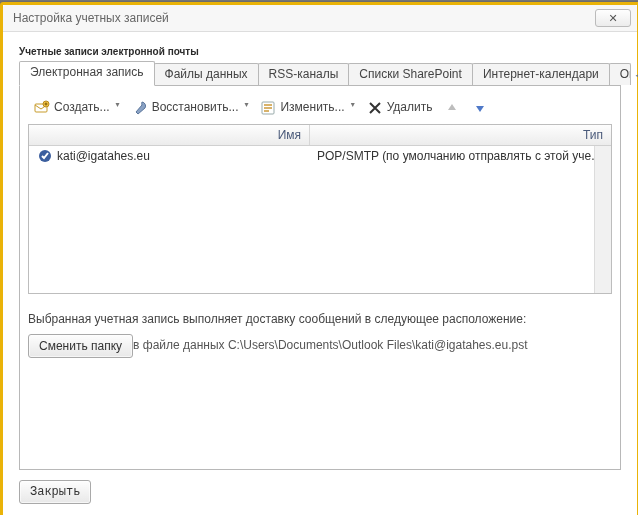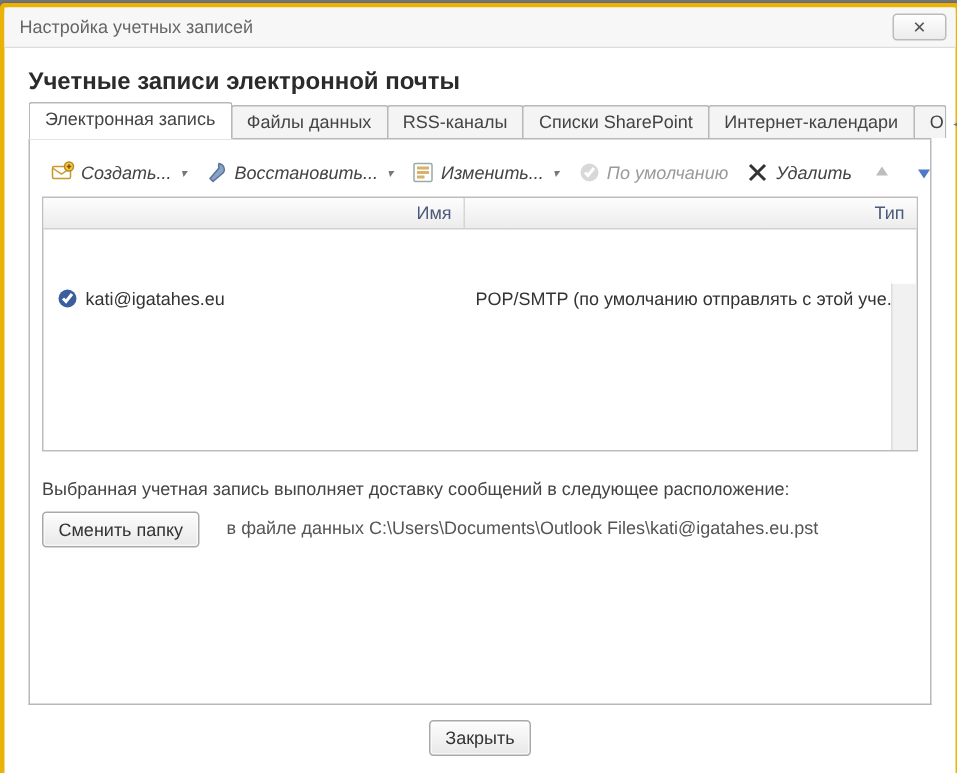"Учетные записи электронной почты" .heading { font-size: 16px -> 10px }
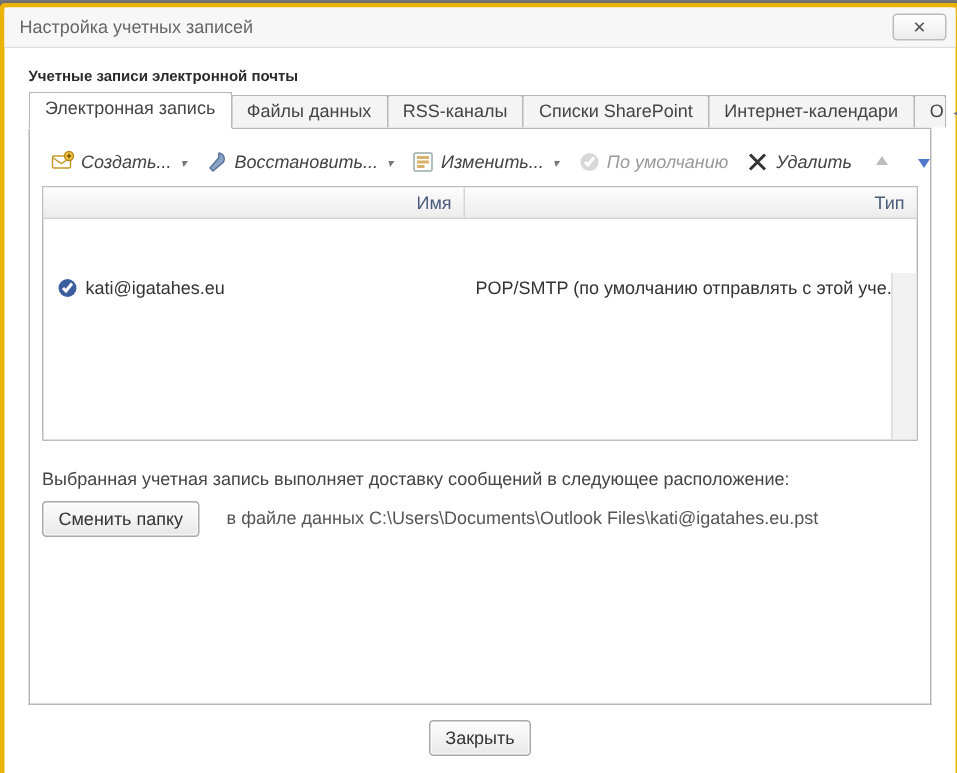"Создать..." .tool { align-items: center -> none; font-style: italic -> none }
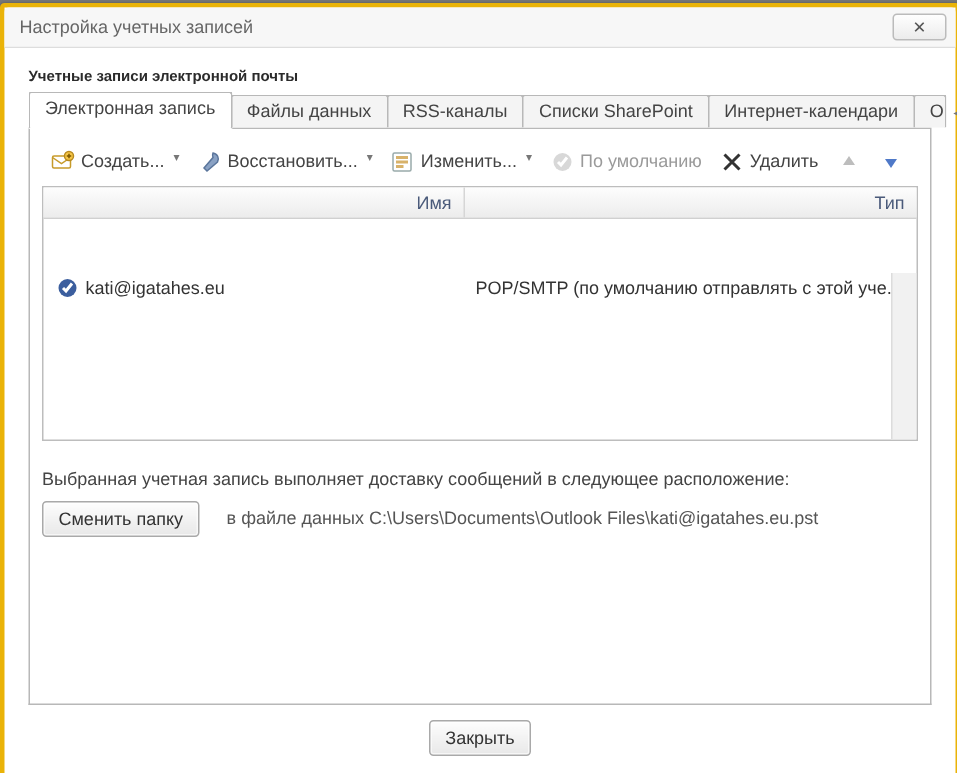"По умолчанию" div.tool { html: <div> <span> <svg> <circle></circle> <path></path> </svg> </span> <span>По умолчанию</span> </div> -> none }
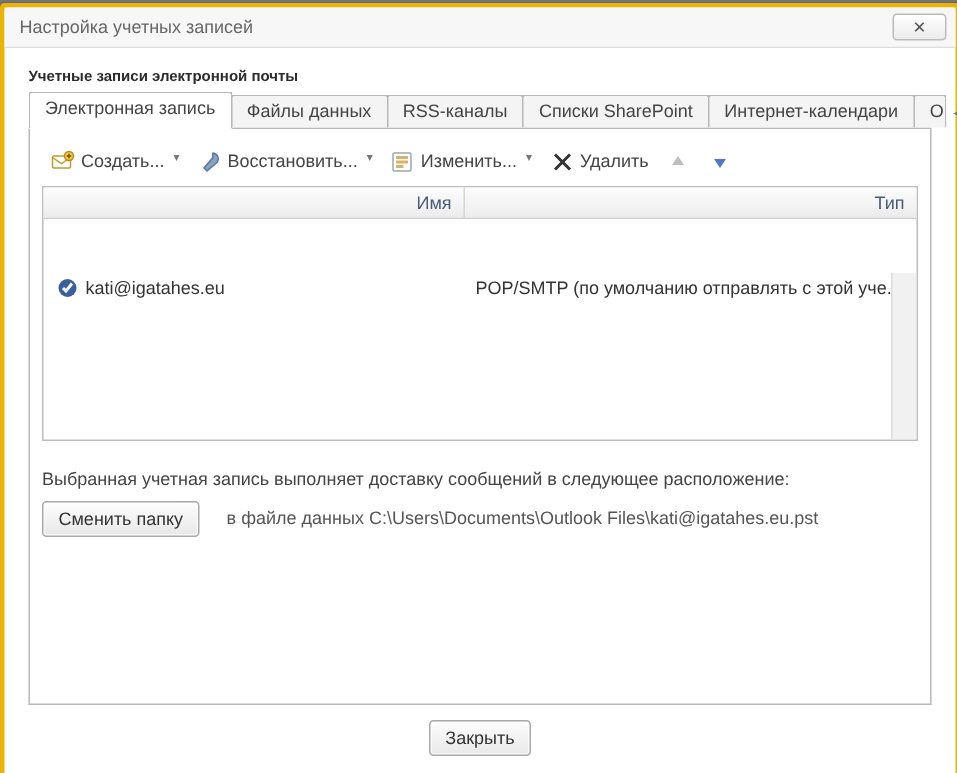"kati@igatahes.eu" .list-body { margin-top: 36px -> none }
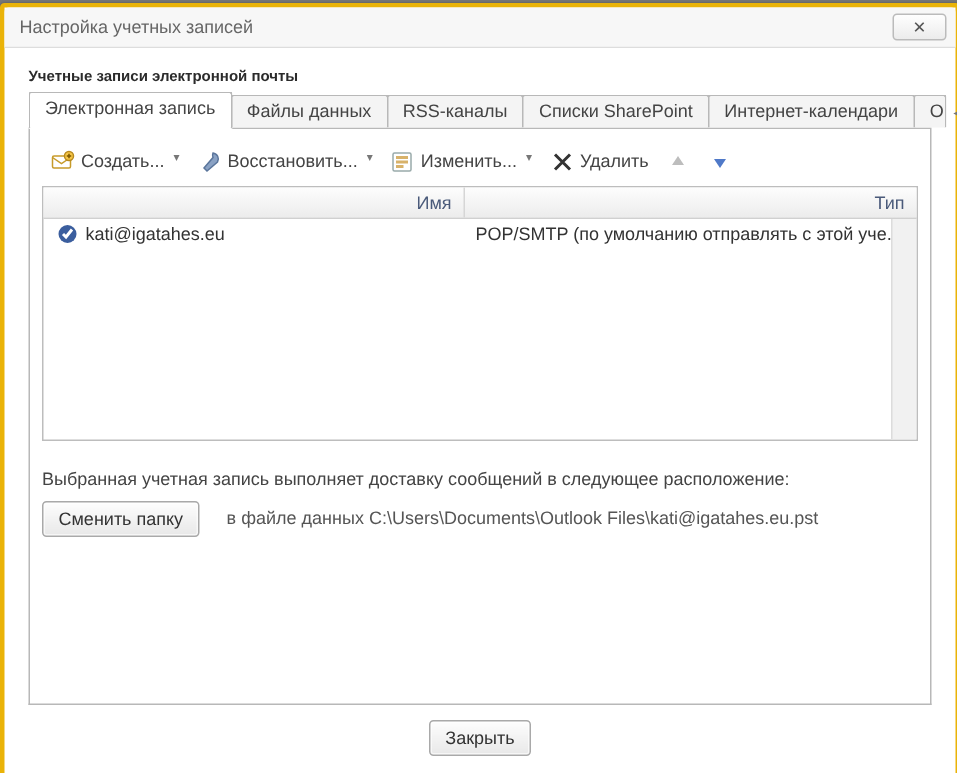"Сменить папку" .folder-row { gap: 18px -> none }
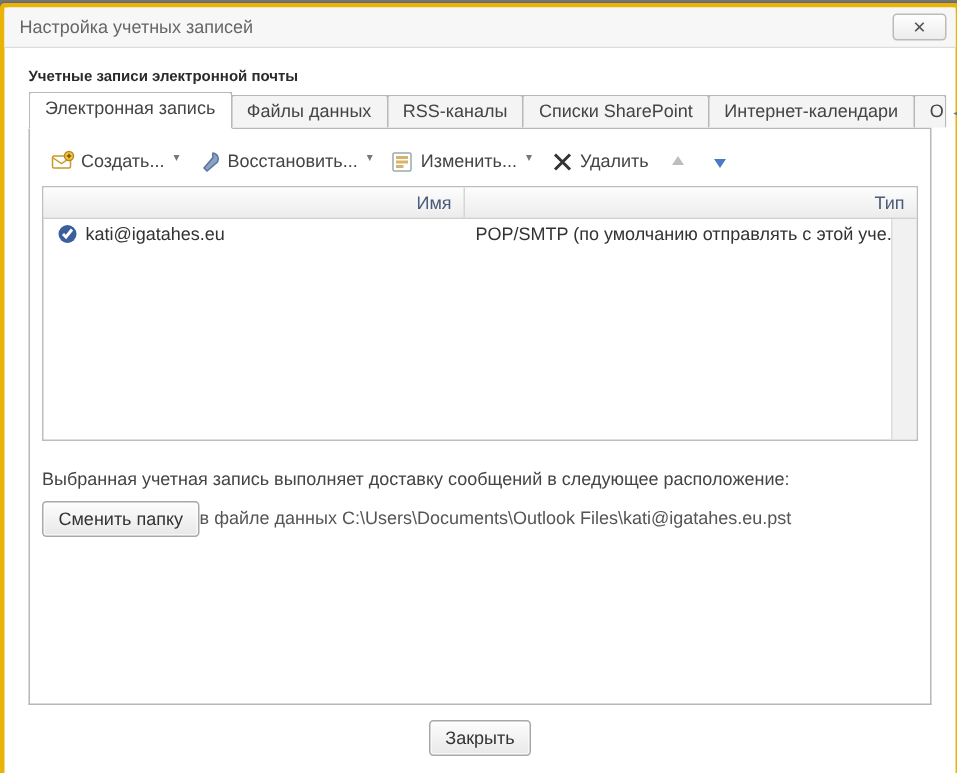"Закрыть" .footer { font-family: none -> Liberation Mono, monospace; justify-content: center -> flex-start }
